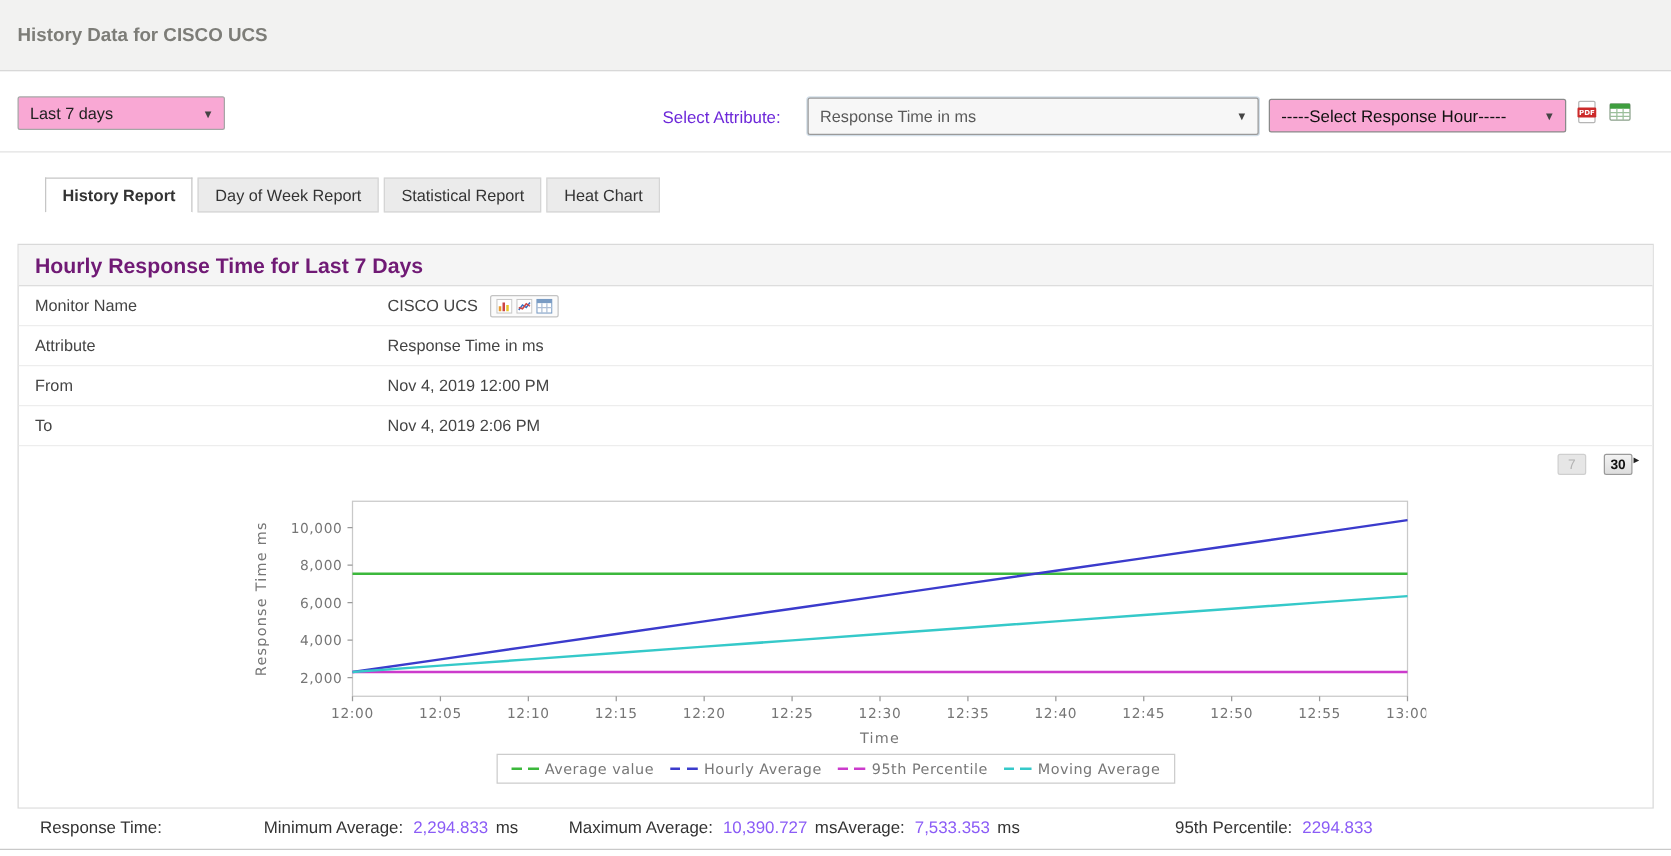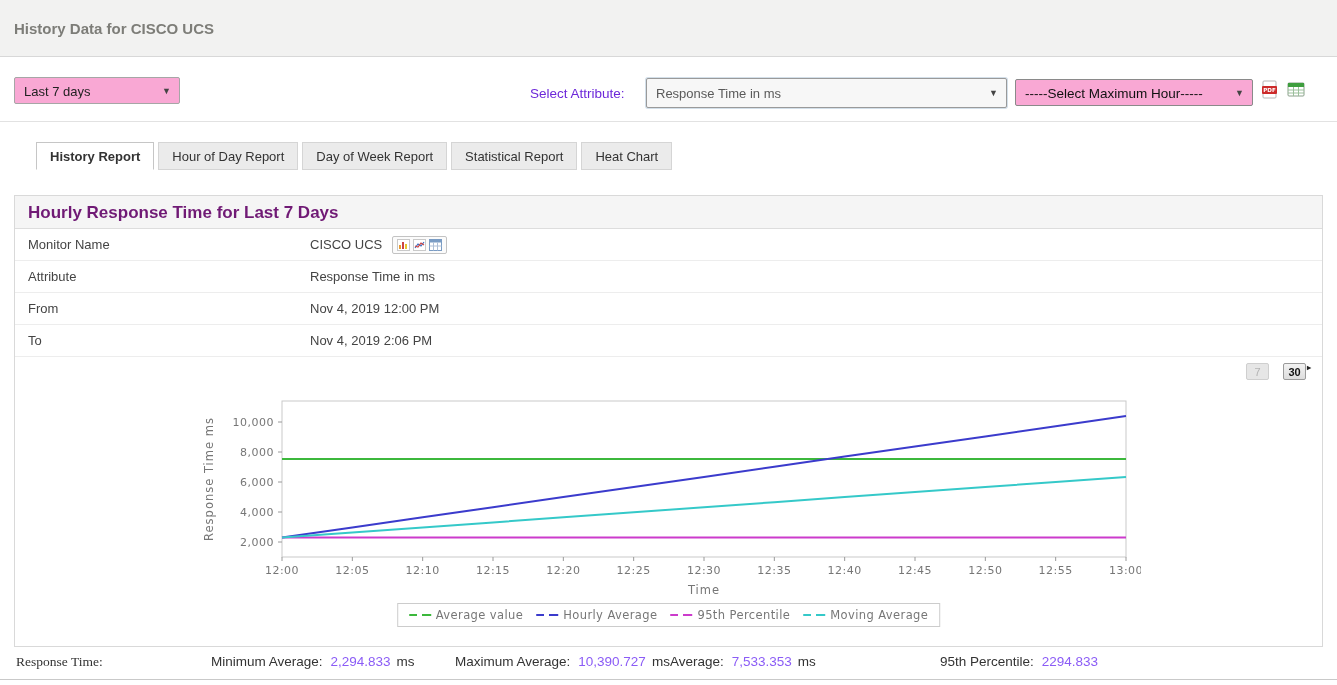"-----Select Maximum Hour-----" span.dd-txt { text: Maximum -> Response }
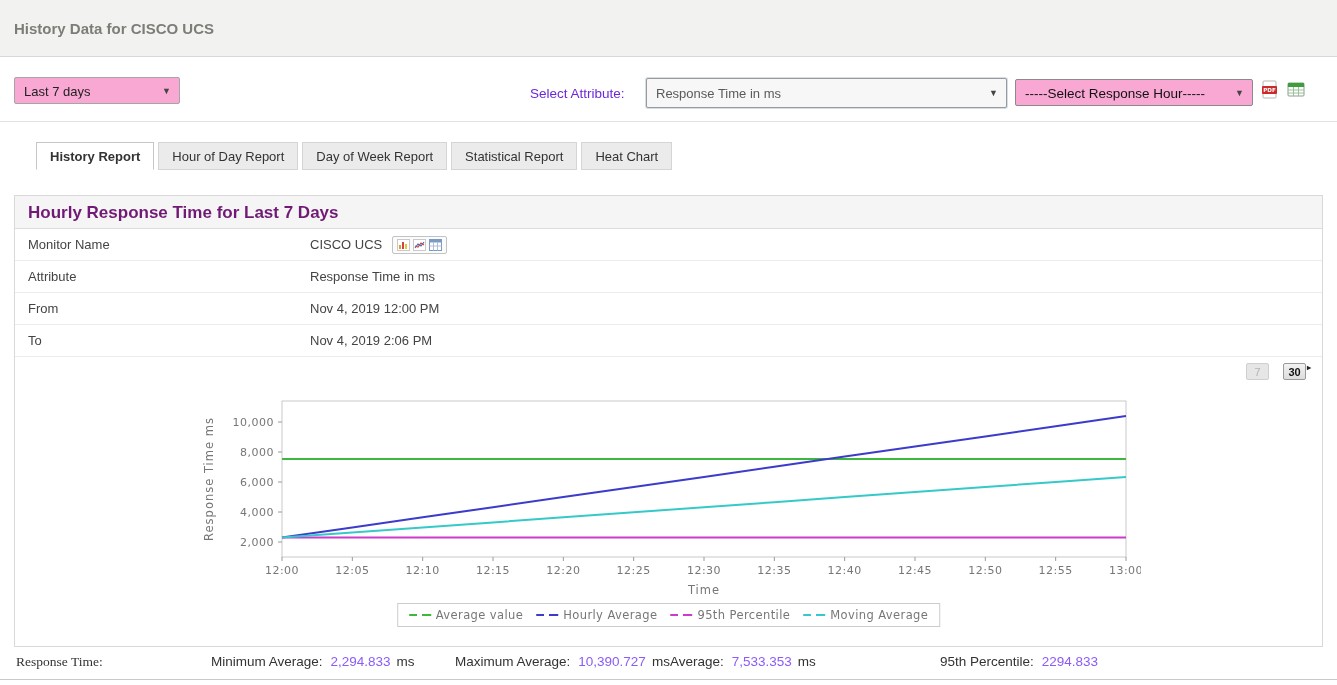"Hour of Day Report" div.tab { html: <div>Hour of Day Report</div> -> none }
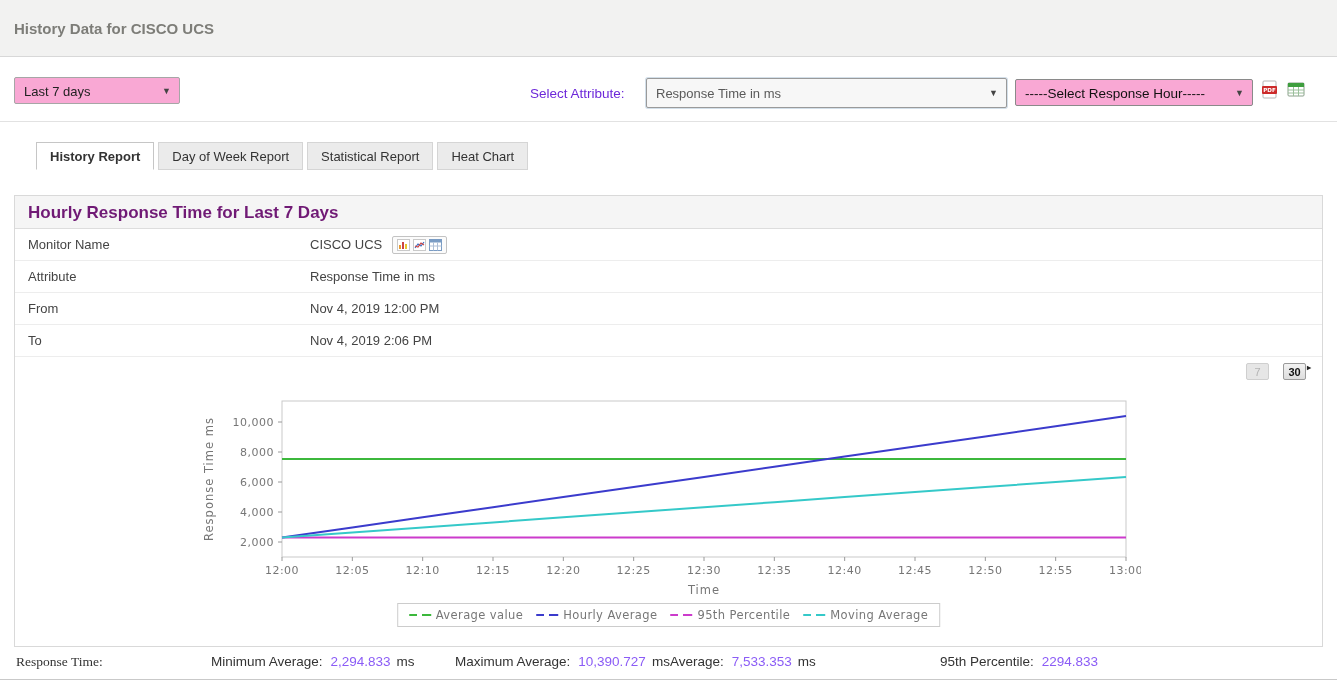"Response Time:" .f-rt { font-family: Liberation Serif, serif -> none; left: 16px -> 32px }
